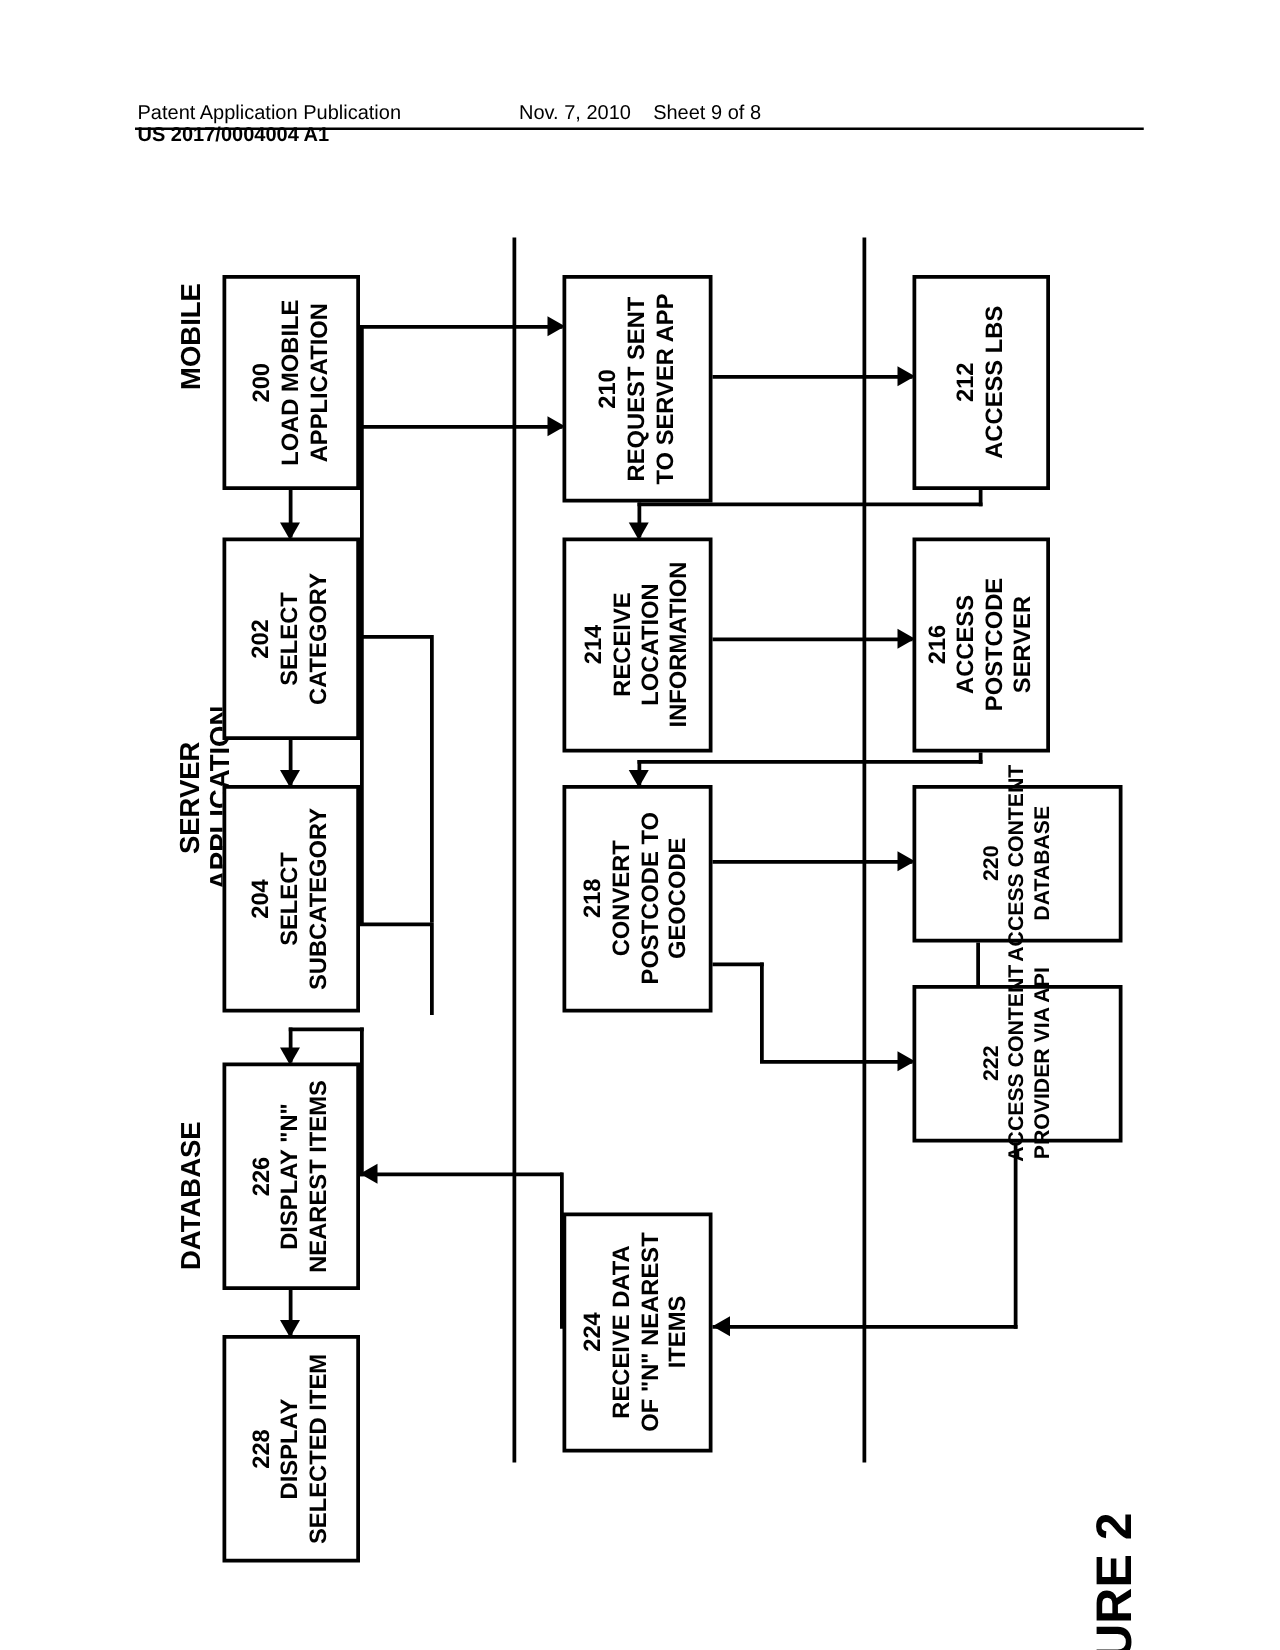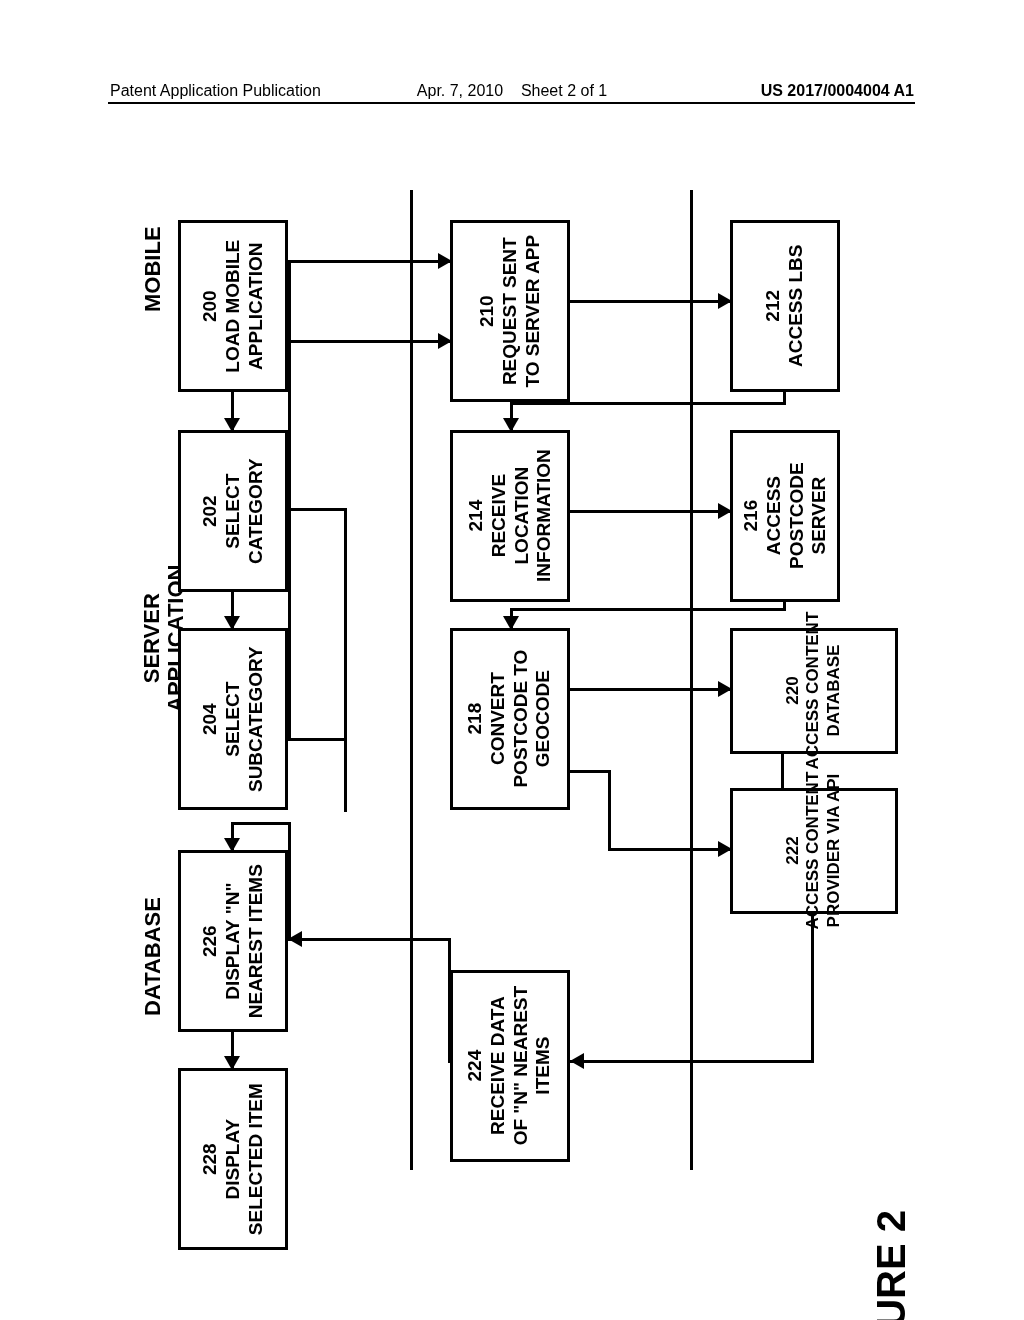"Patent Application Publication" .header { flex-direction: none -> column }
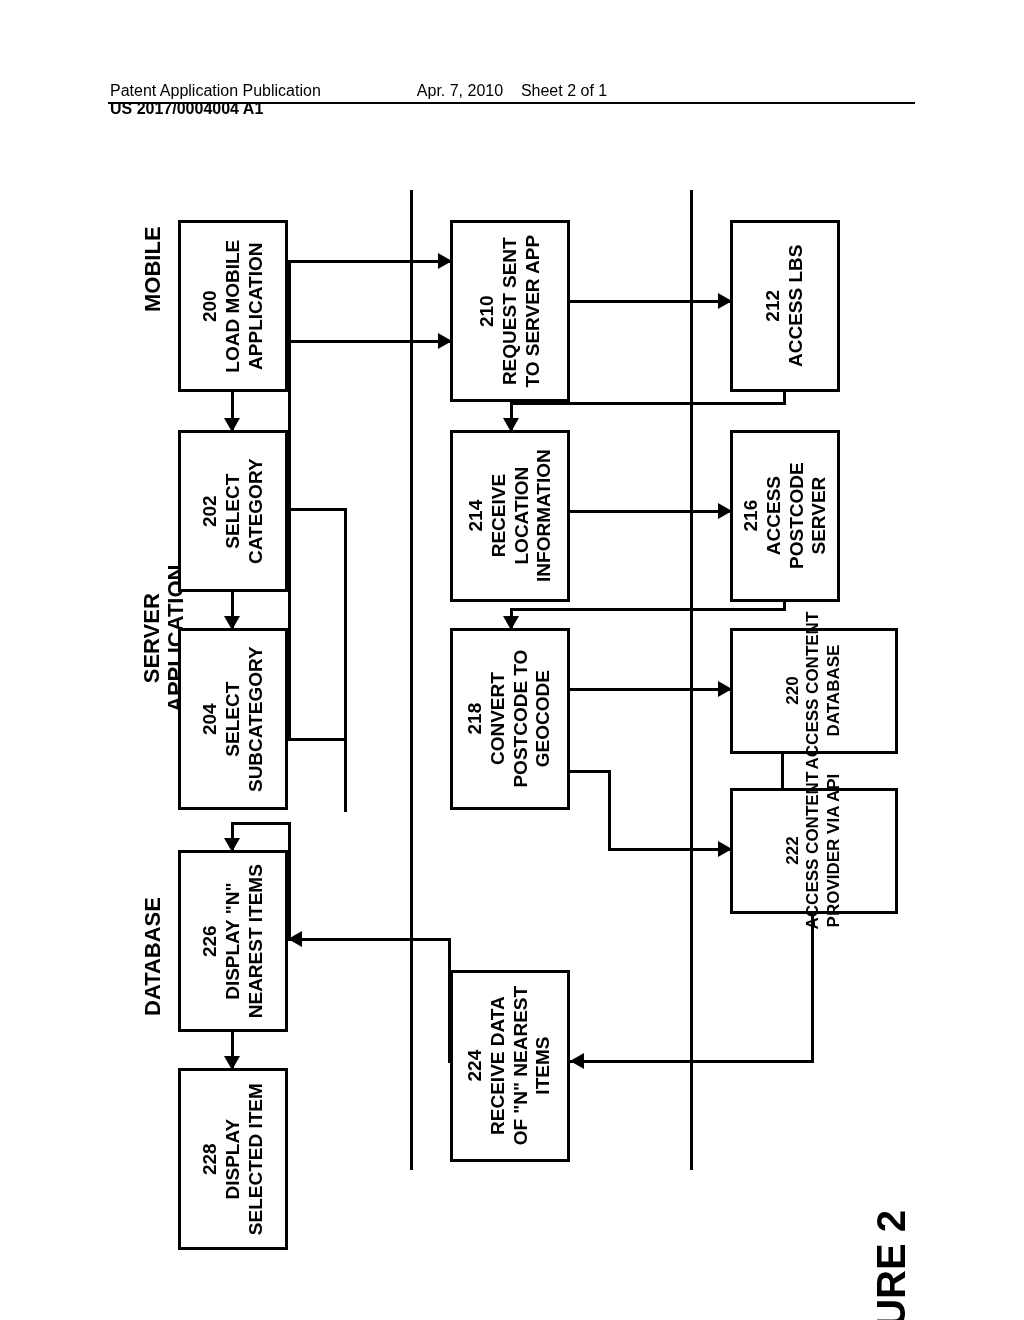"Apr. 7, 2010" span { text: Apr -> Nov }
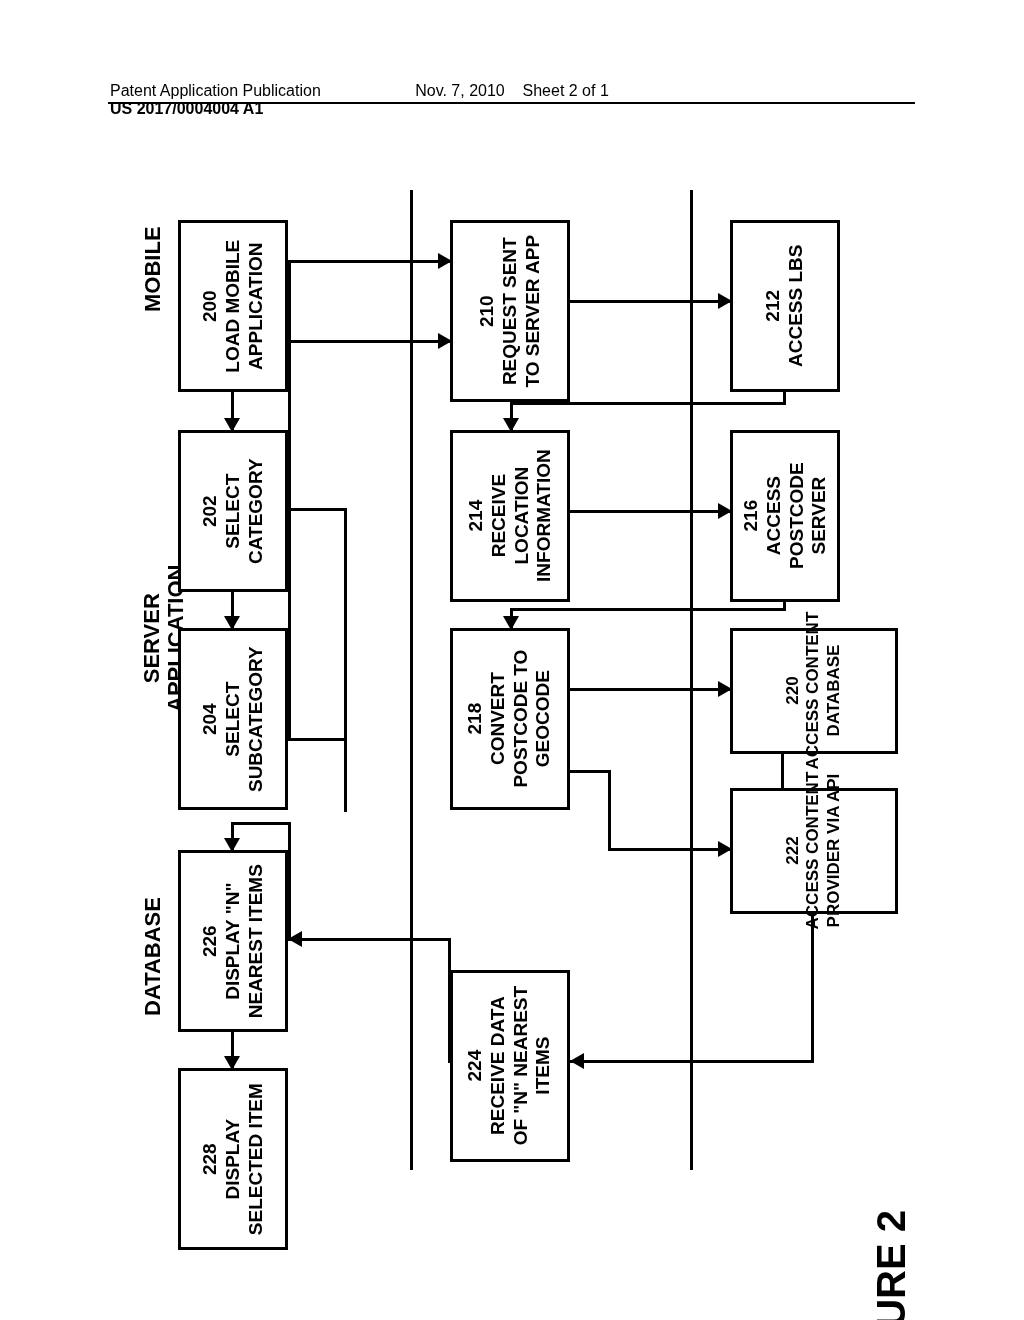"Sheet 2 of 1" span { text: 2 of 1 -> 9 of 8 }
